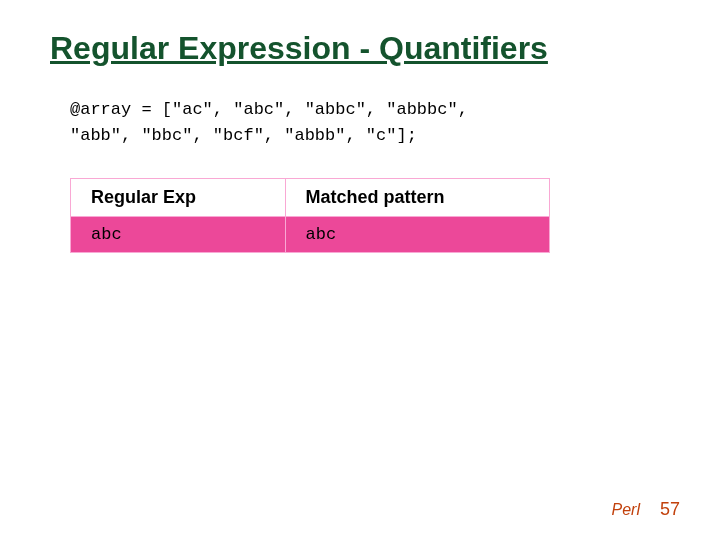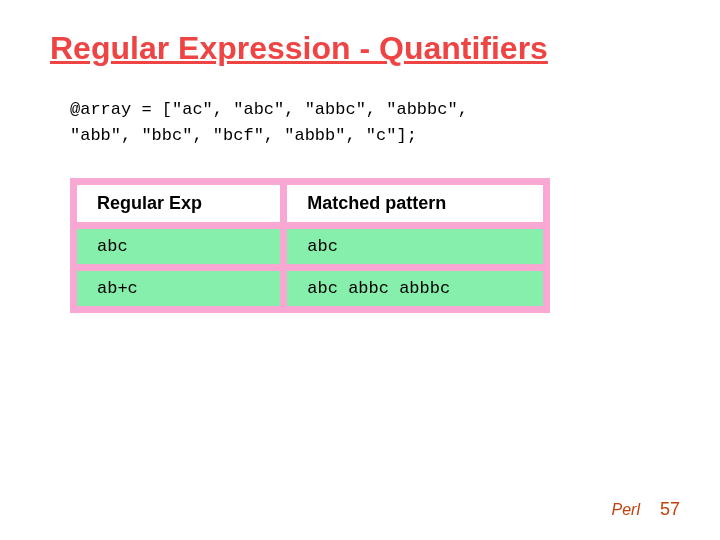"Regular Expression - Quantifiers" .title { color: #ef4444 -> #14532d }
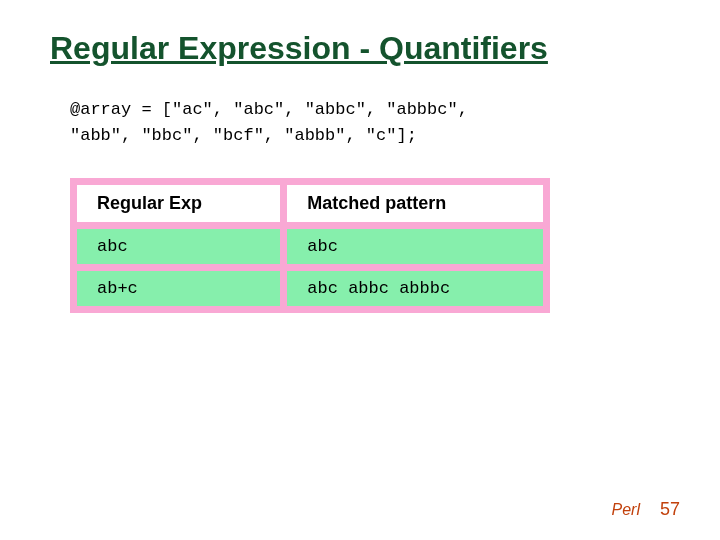"Regular Exp" table th, table td { border: 7px solid #f9a8d4 -> 1px solid #f9a8d4 }
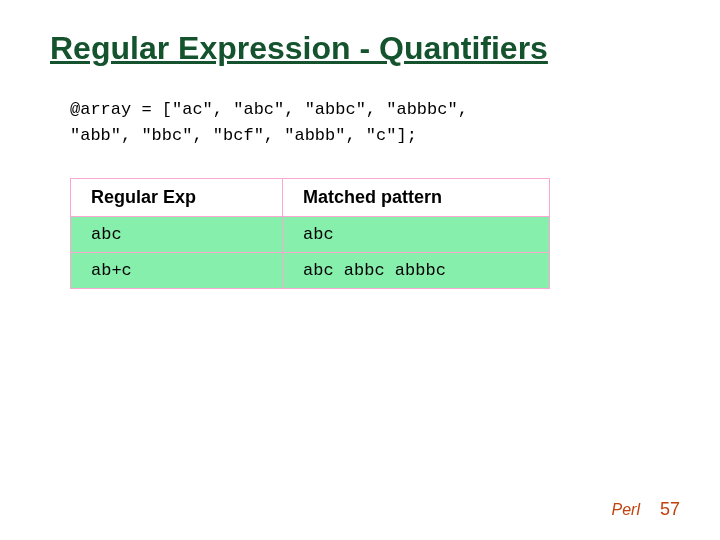"abc" table td { background: #86efac -> #ec4899 }
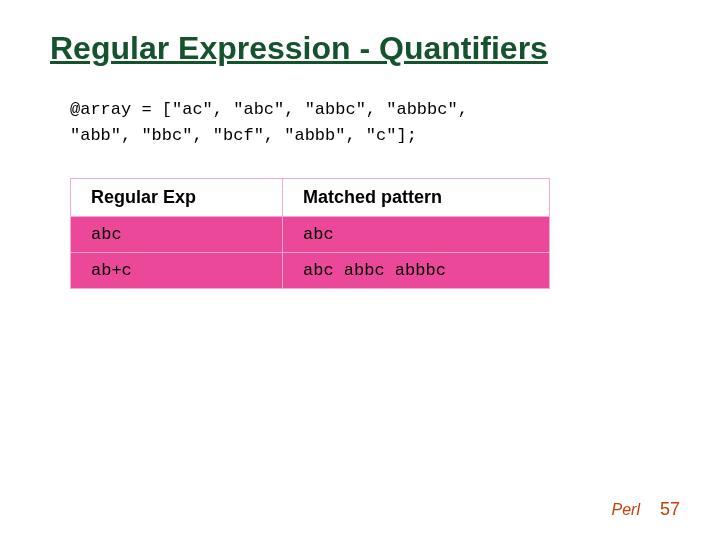"ab+c" tr { html: <tr> <td>ab+c</td> <td>abc abbc abbbc</td> </tr> -> none }
